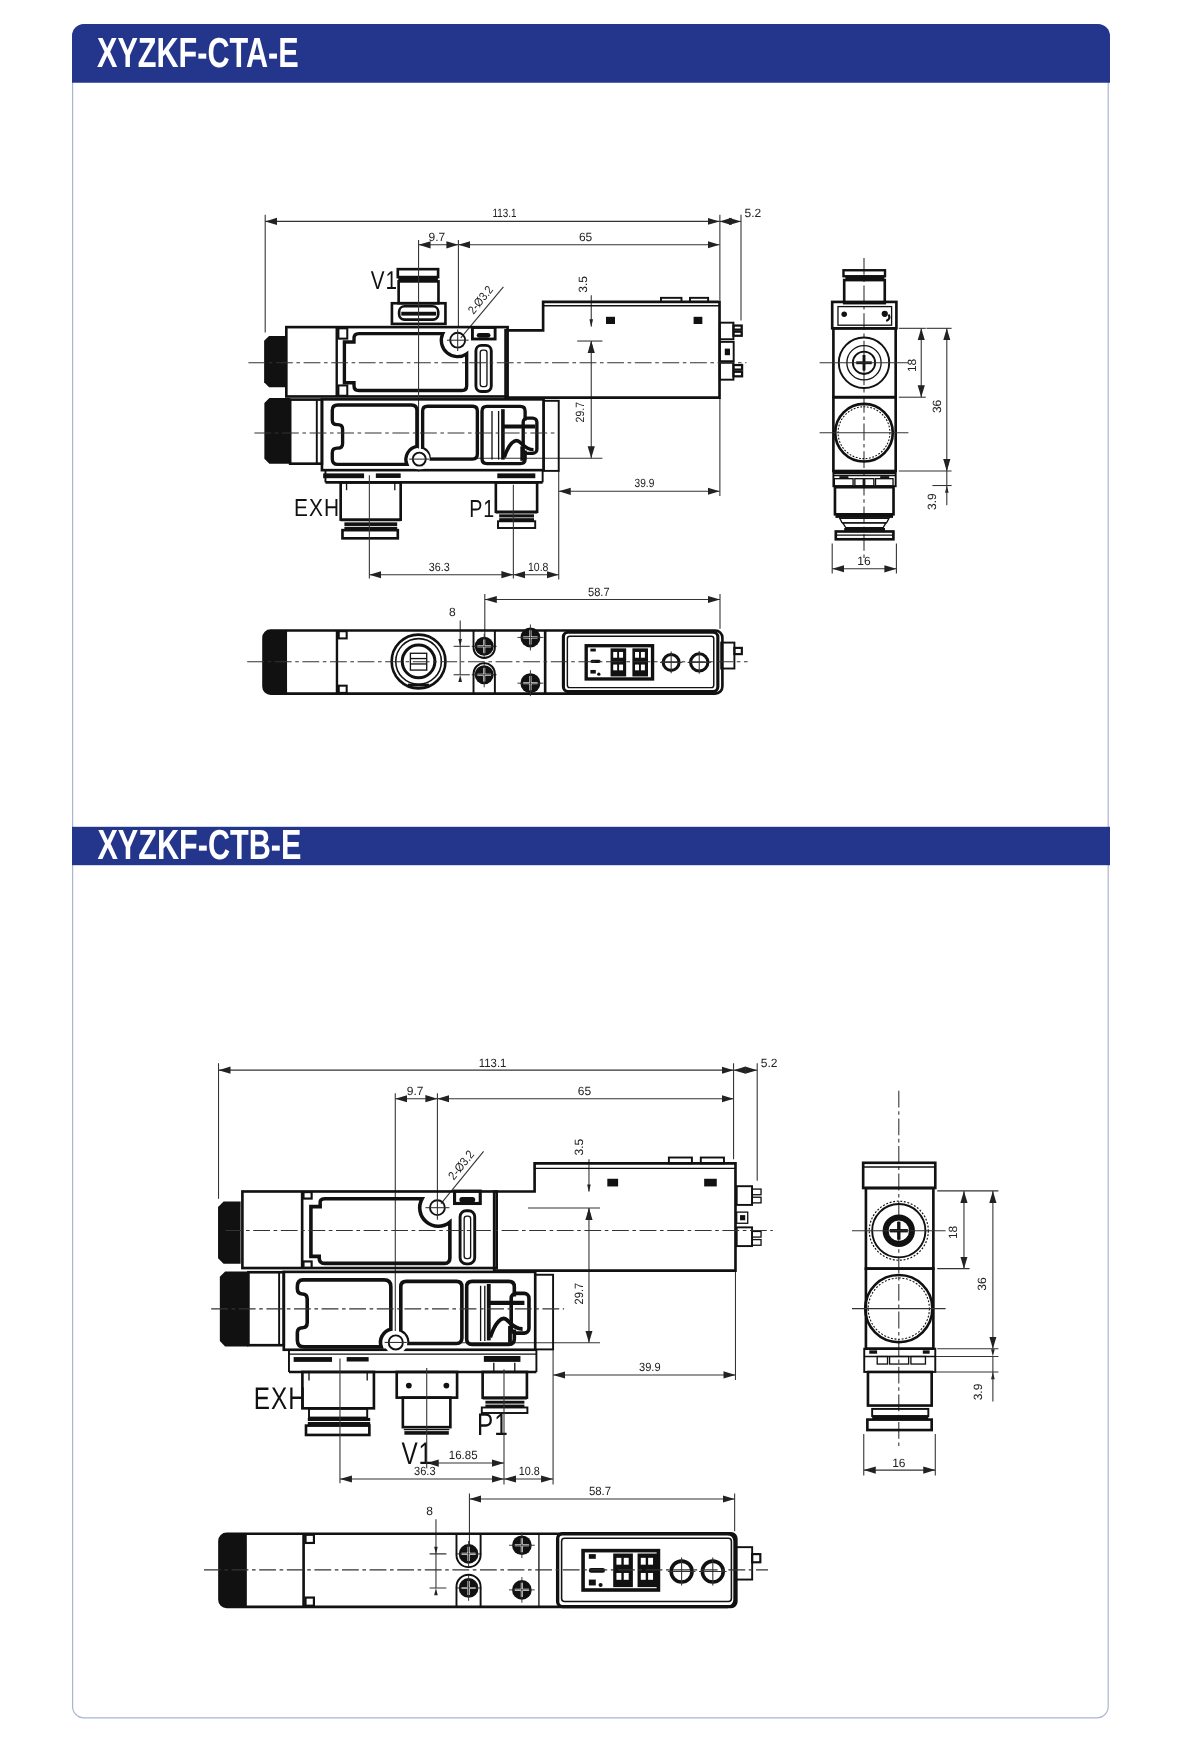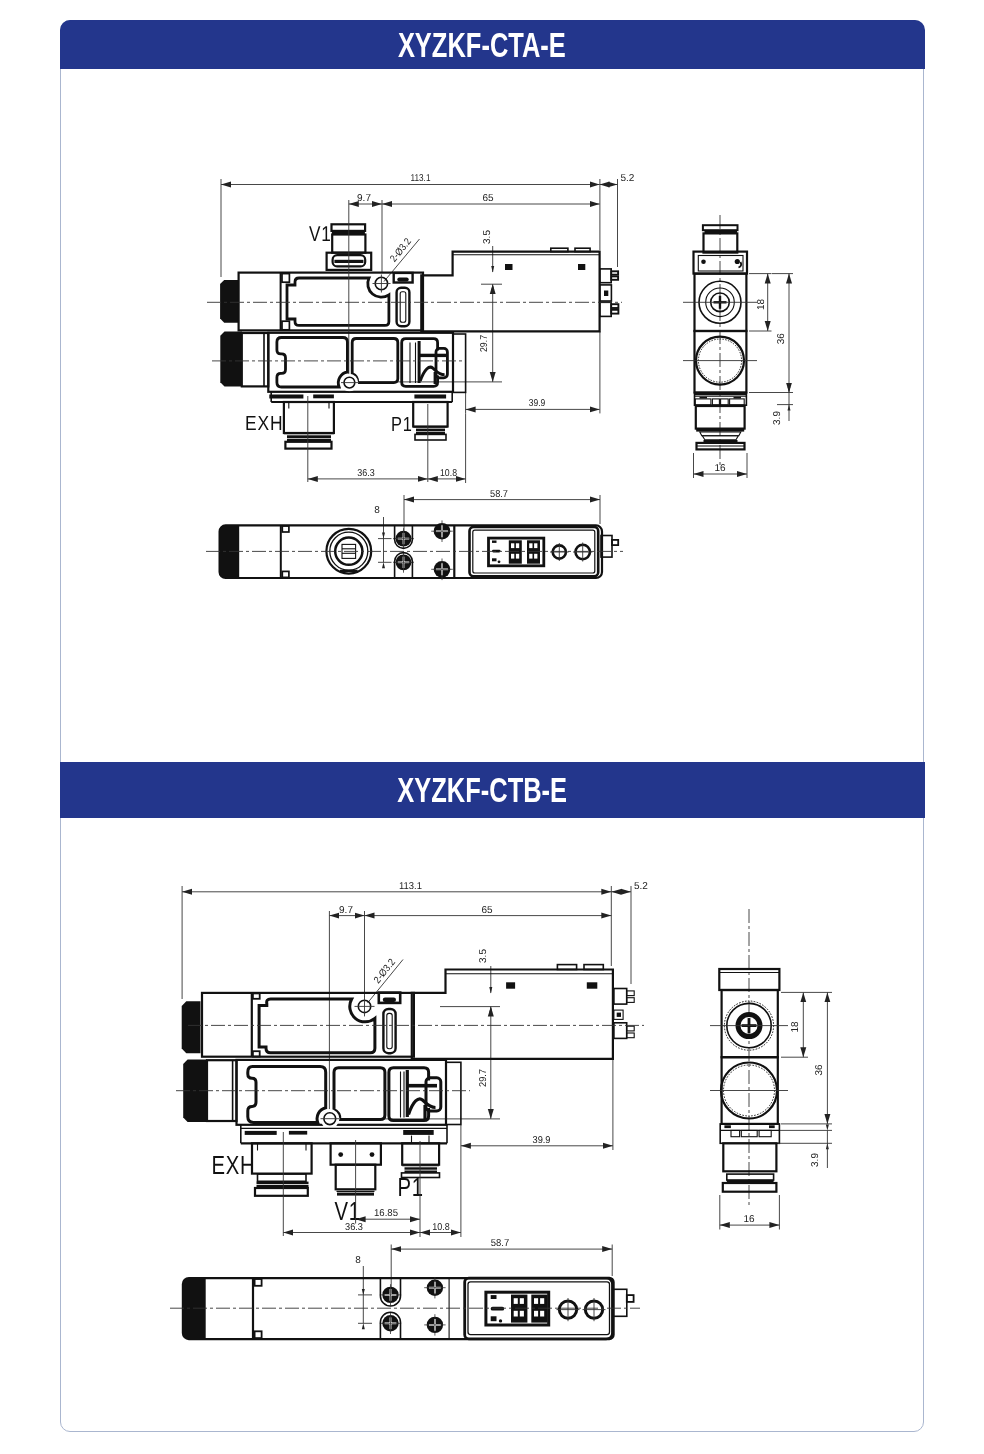"XYZKF-CTA-E" .bar { justify-content: center -> flex-start }
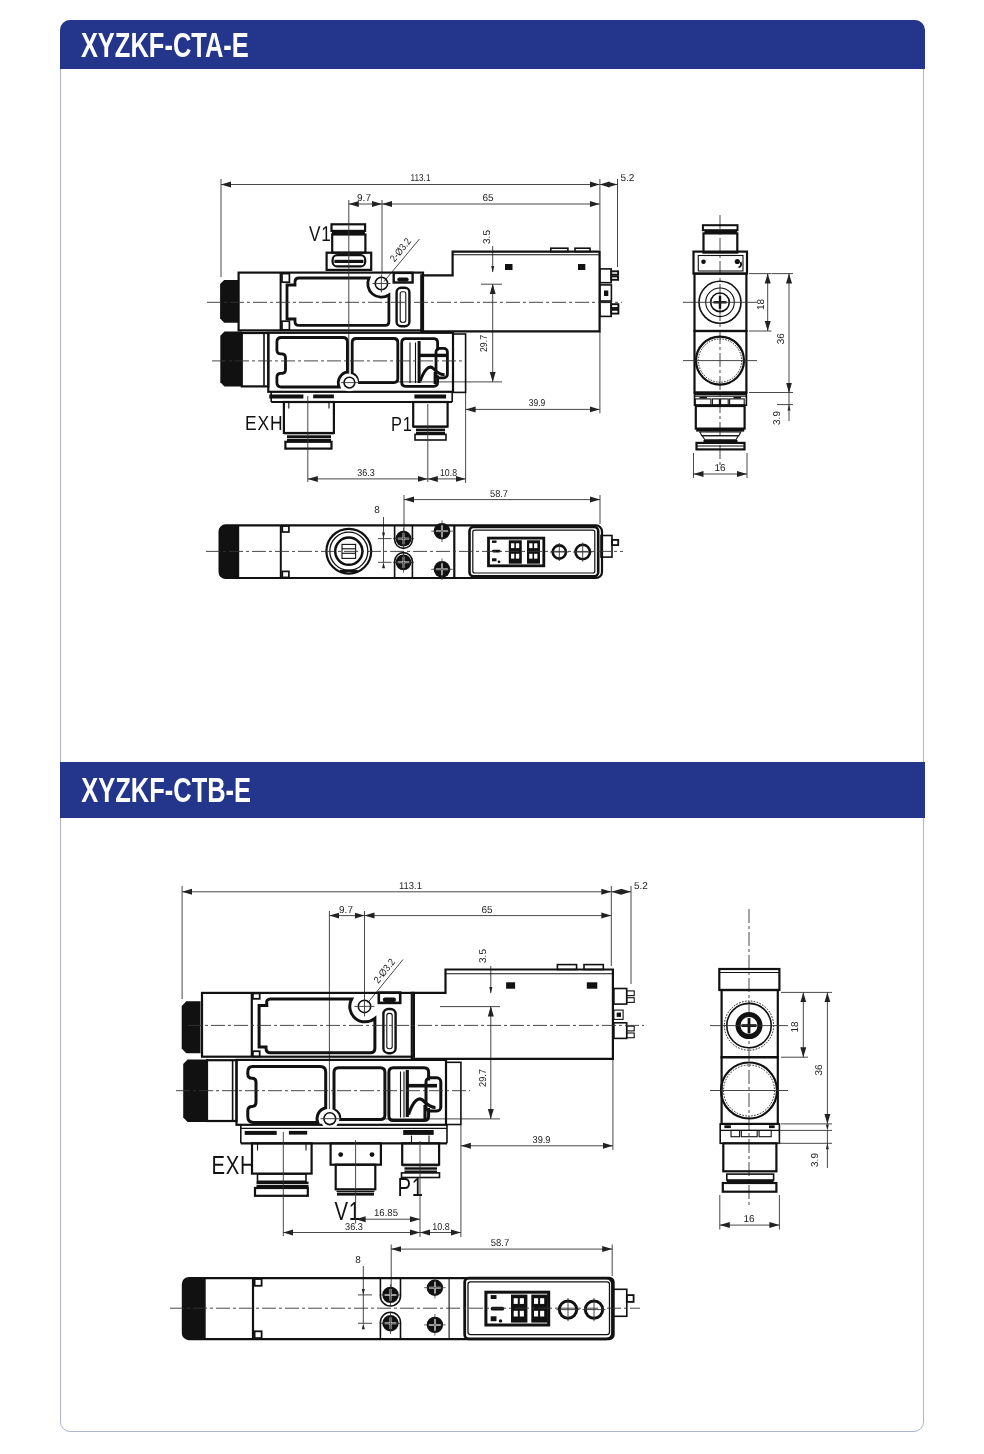"XYZKF-CTB-E" .bar2 { height: 56px -> 32px; top: 762px -> 689px }
